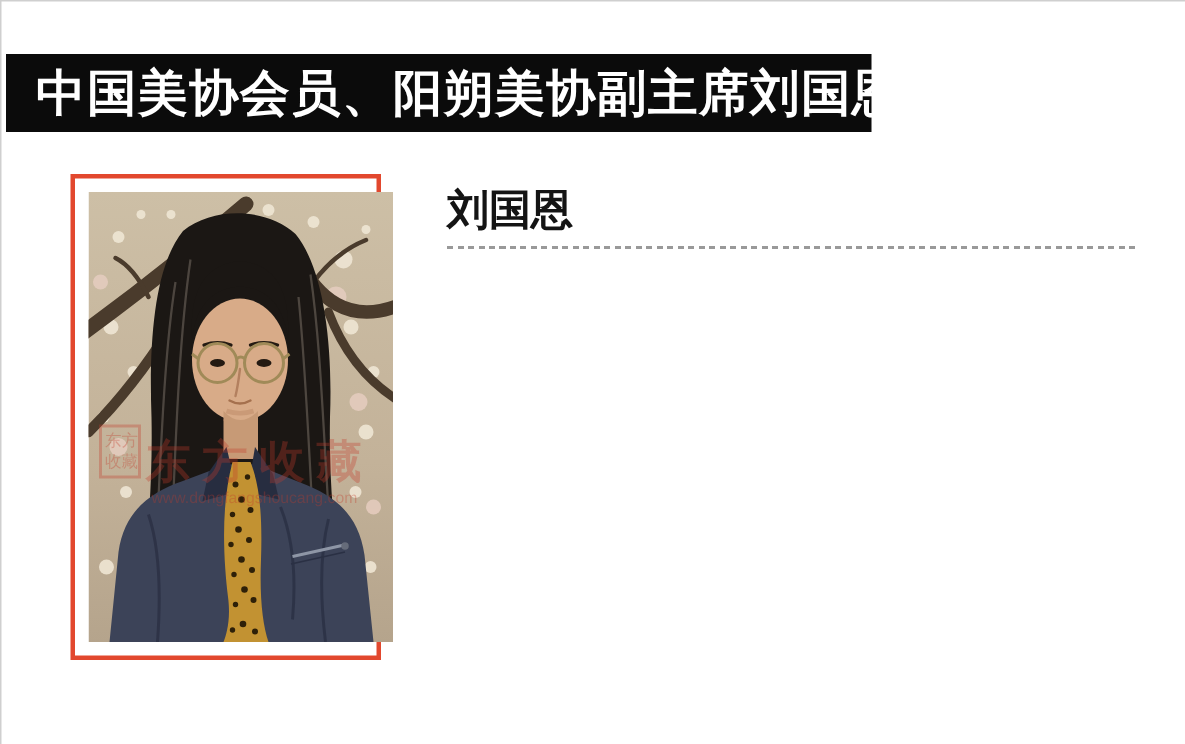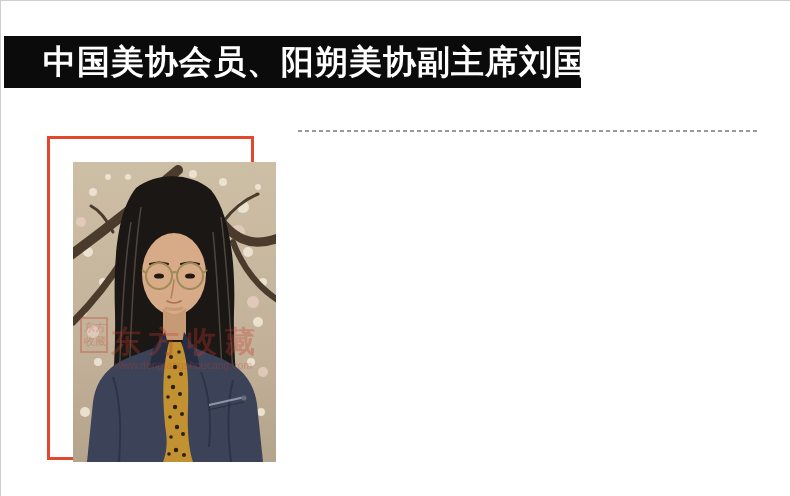"中国美协会员、阳朔美协副主席刘国恩" .banner { padding-left: 39px -> 20px }
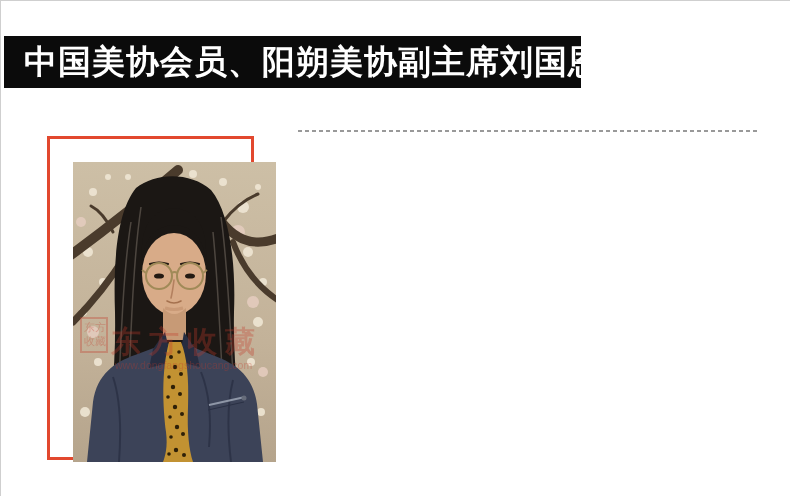"刘国恩" h1.artist-name { html: none -> <h1>刘国恩</h1> }
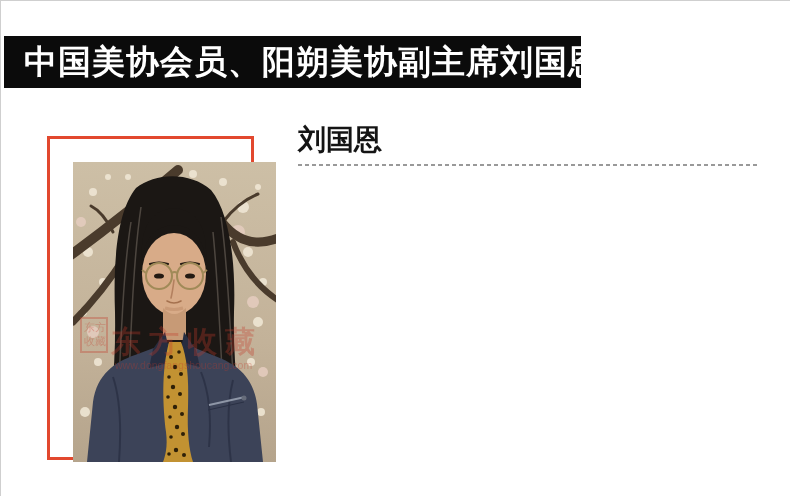"东方" .photo-frame { padding: 23px -> 9px; top: 135px -> 115px }
